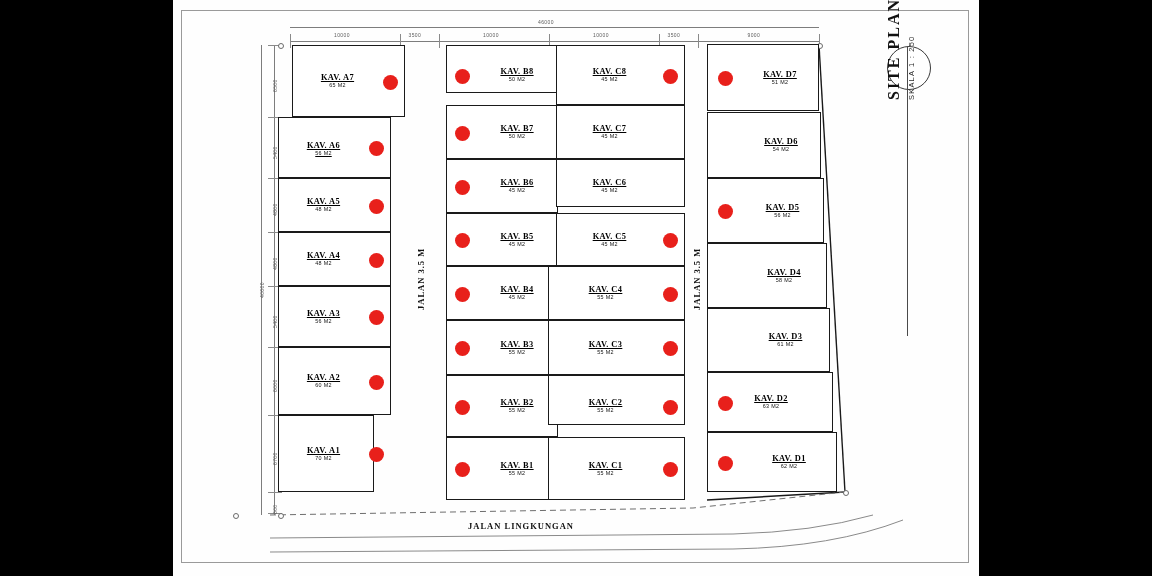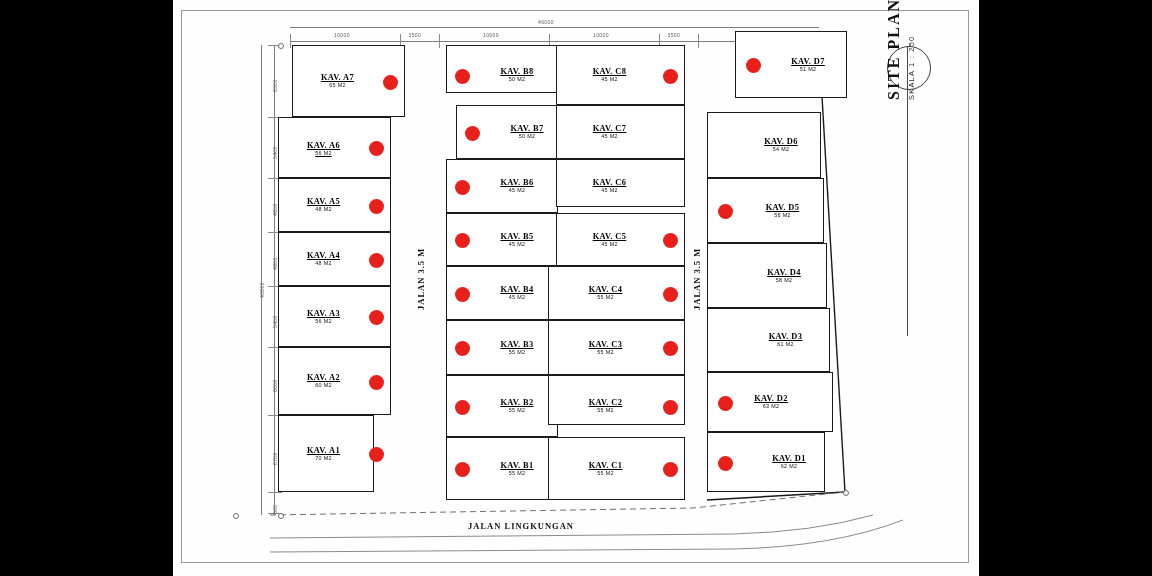"KAV. D7" div.lot { margin-left: 28px -> none; top: 31px -> 44px }
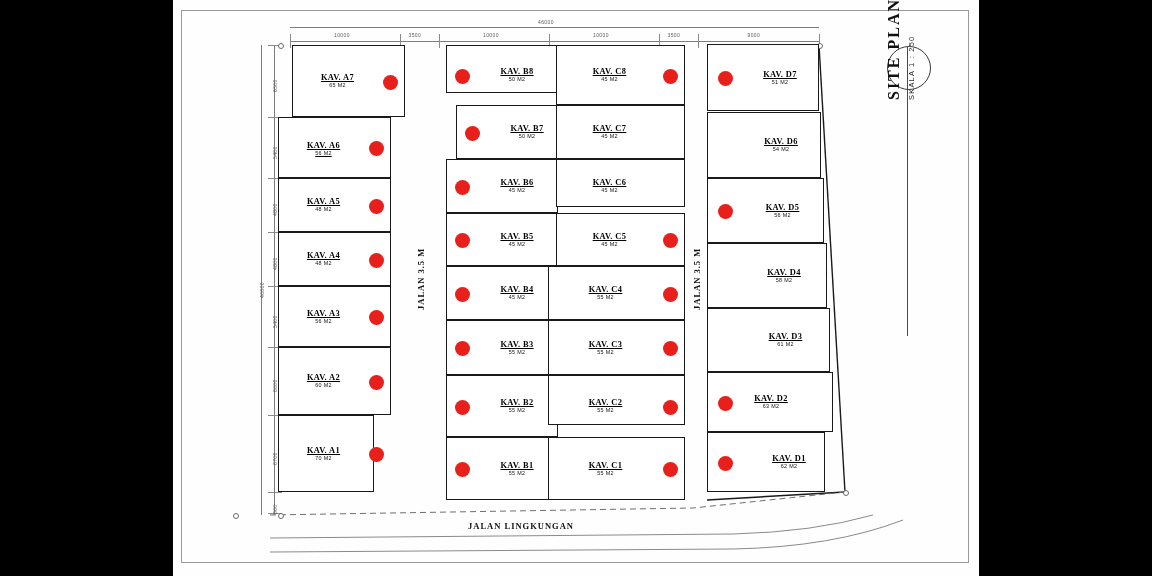"KAV. B7" div.lot { left: 283px -> 273px }
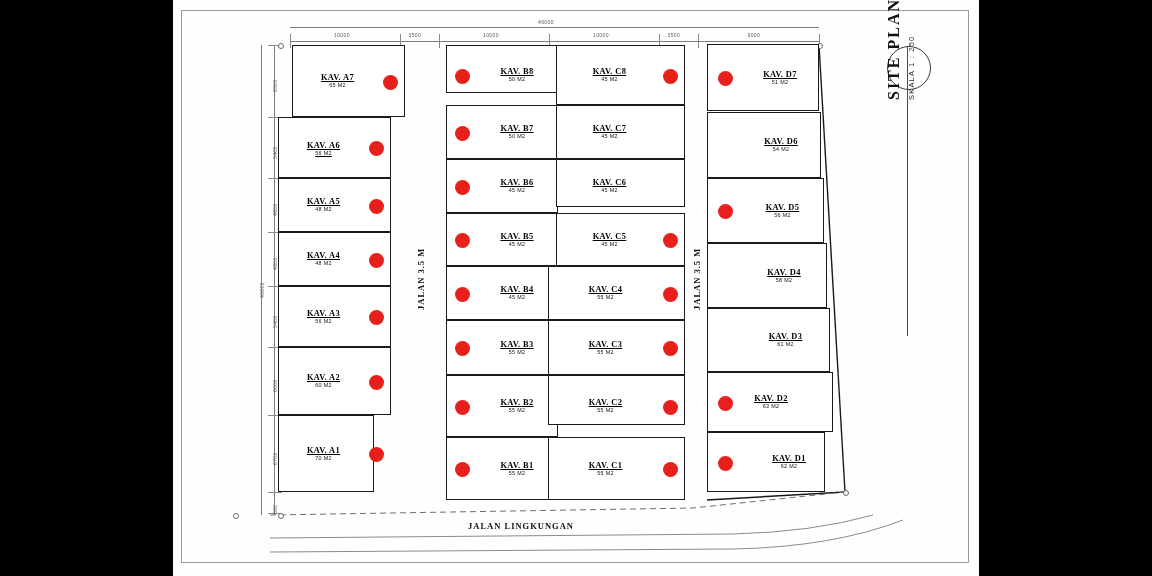"KAV. D1" div.lot { width: 118px -> 130px }
